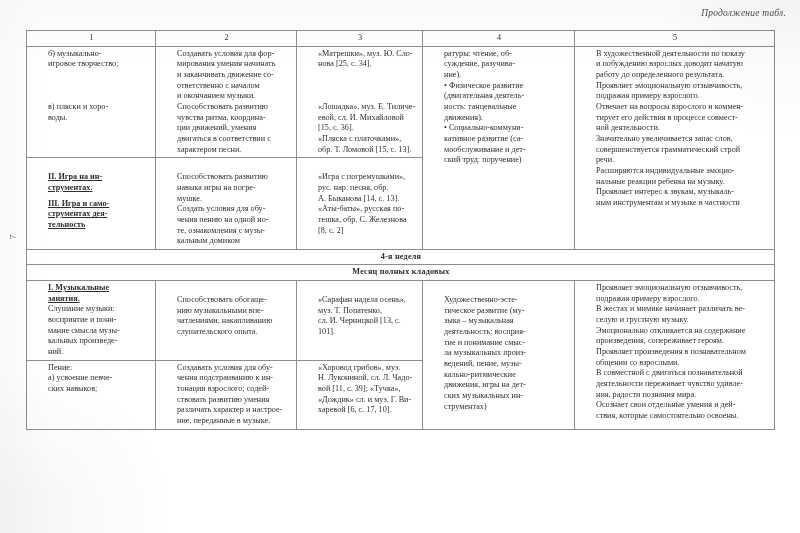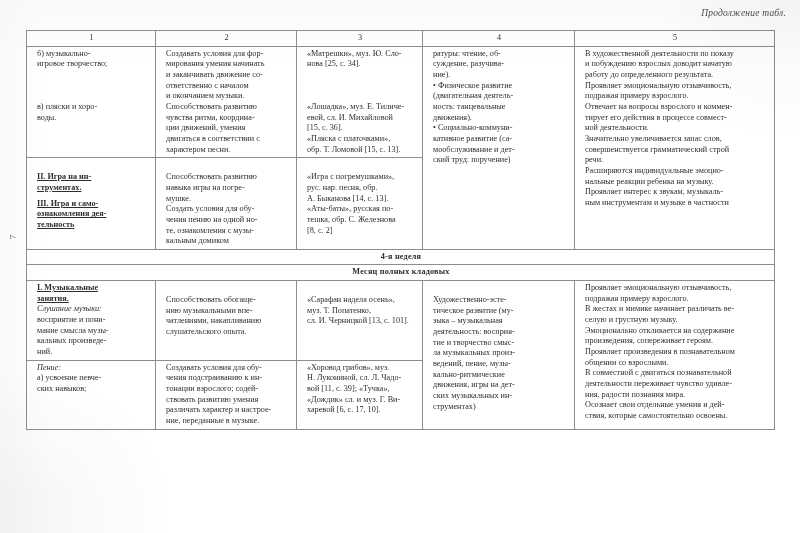"б) музыкально-" .blk { margin: 0 0 0 5px -> 0 0 0 16px }
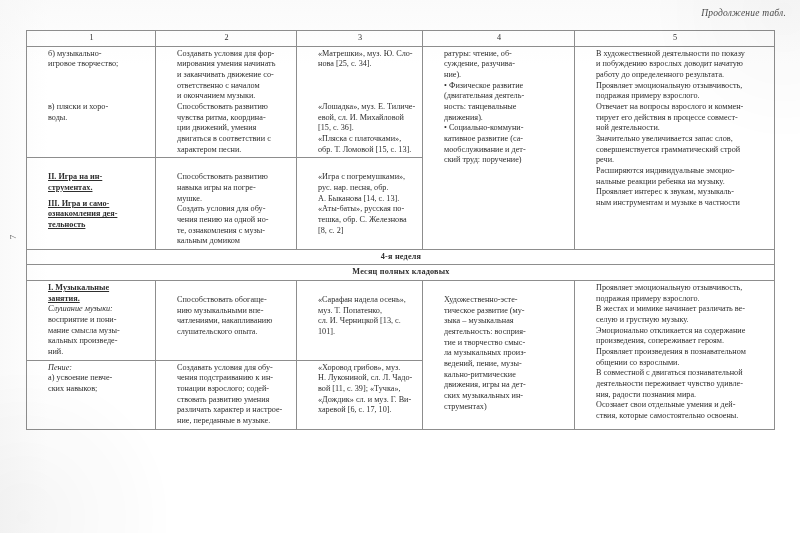"ознакомления дея-" div { text: ознакомления -> струментах }
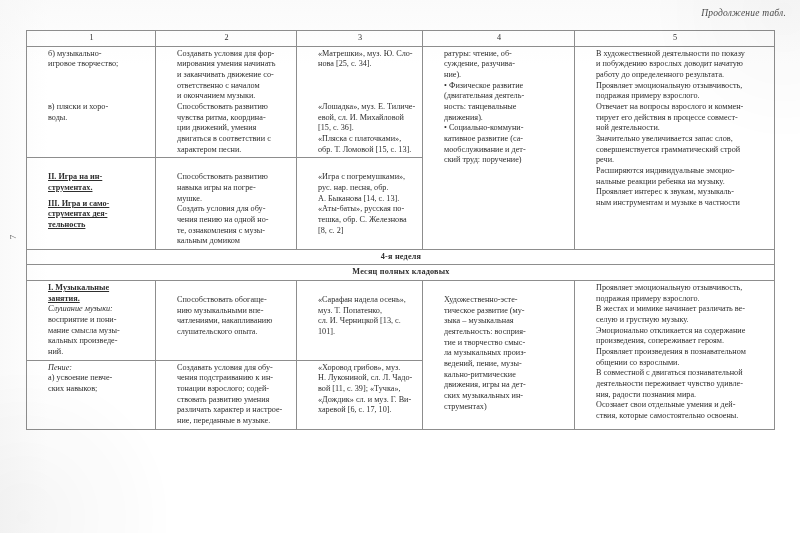"Слушание музыки:" .ital { font-style: italic -> none }
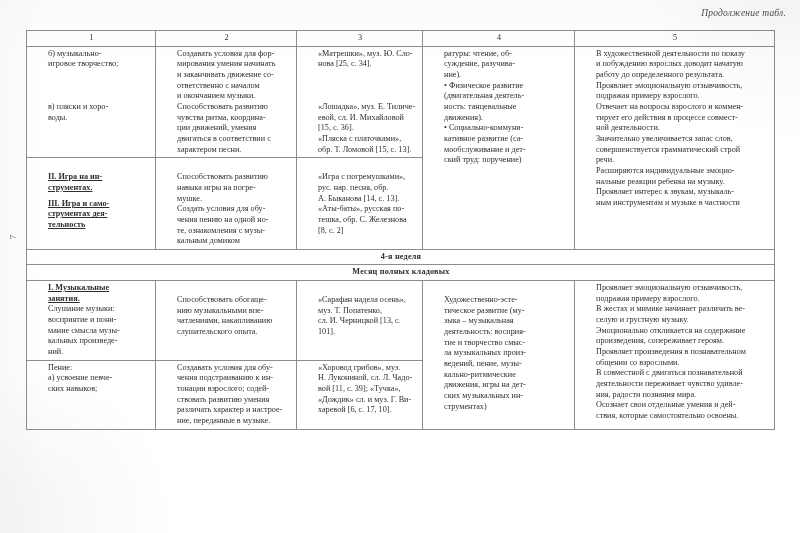"тие и творчество смыс-" div { text: творчество -> понимание }
